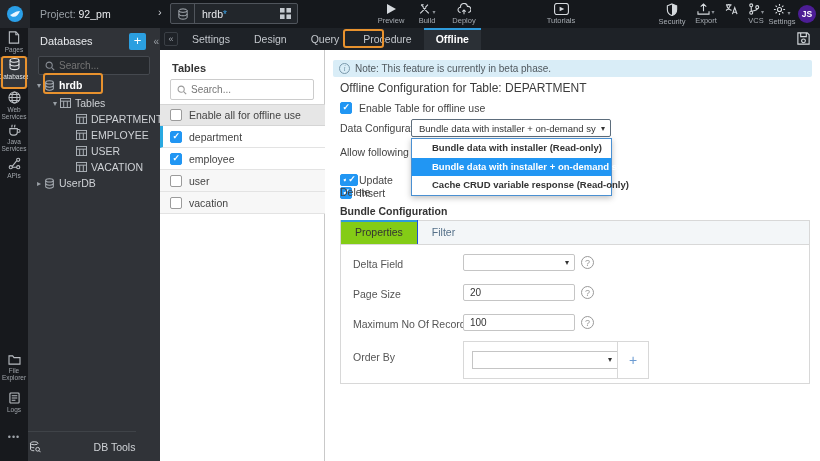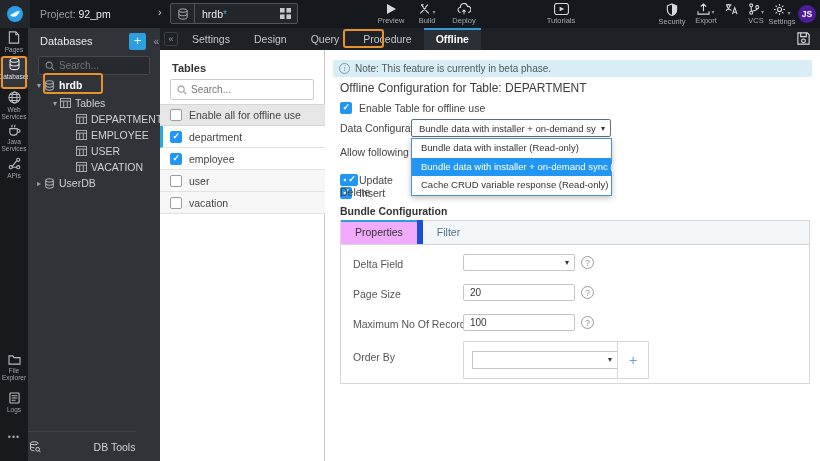"Bundle data with installer (Read-only)" .dc-option { font-weight: none -> bold; padding-left: 9px -> 20px }
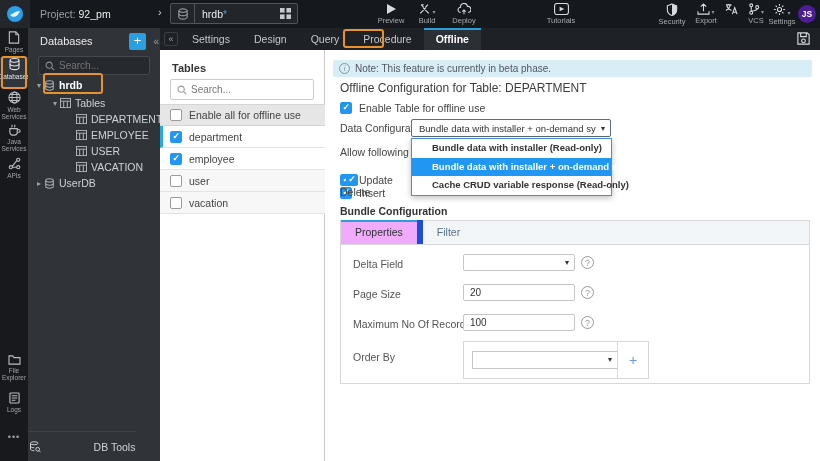"Properties" .prop-tab.active { background: #f0abfc -> #84cc16; border-right: 6px solid #1d4ed8 -> 1px solid #1d4ed8 }
